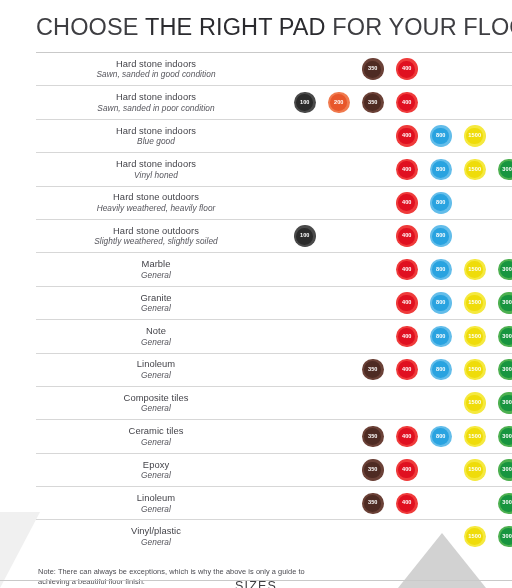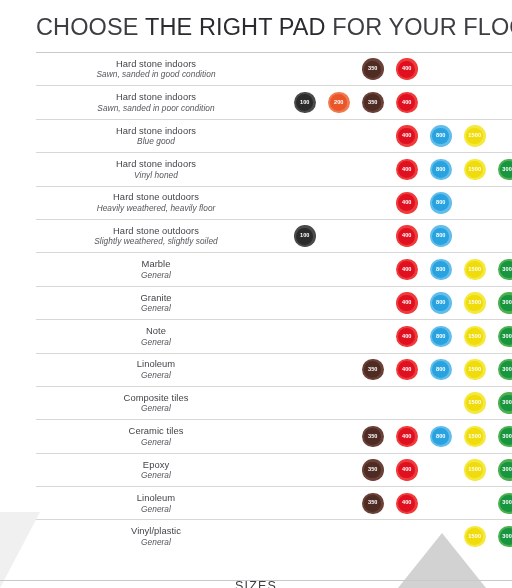"Note: There can always be" p { html: none -> <p>Note: There can always be exceptions, which is why the above is only a guide to achieving a beautiful floor finish.</p> }
